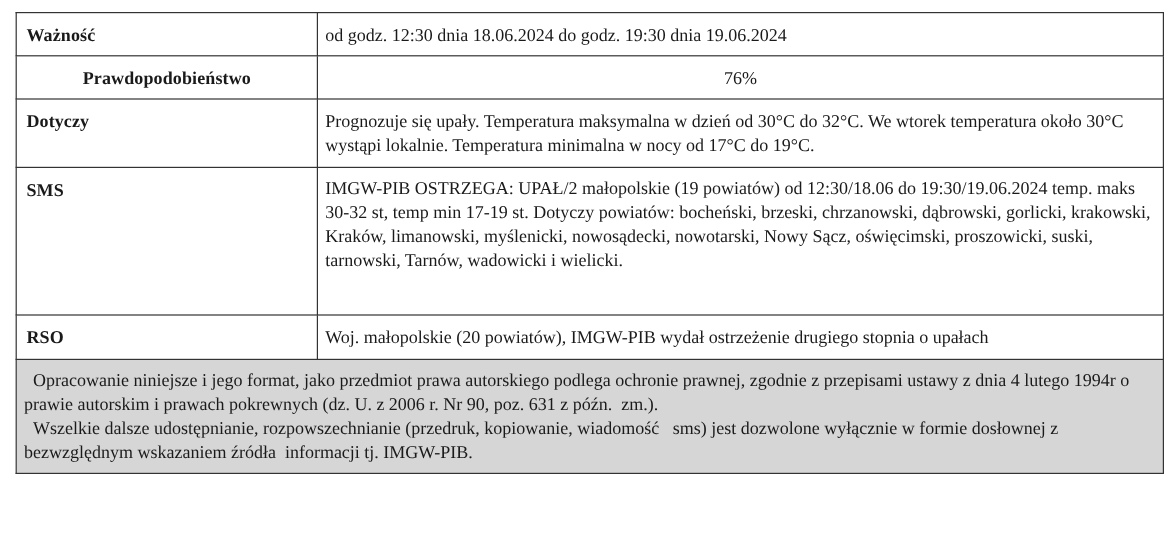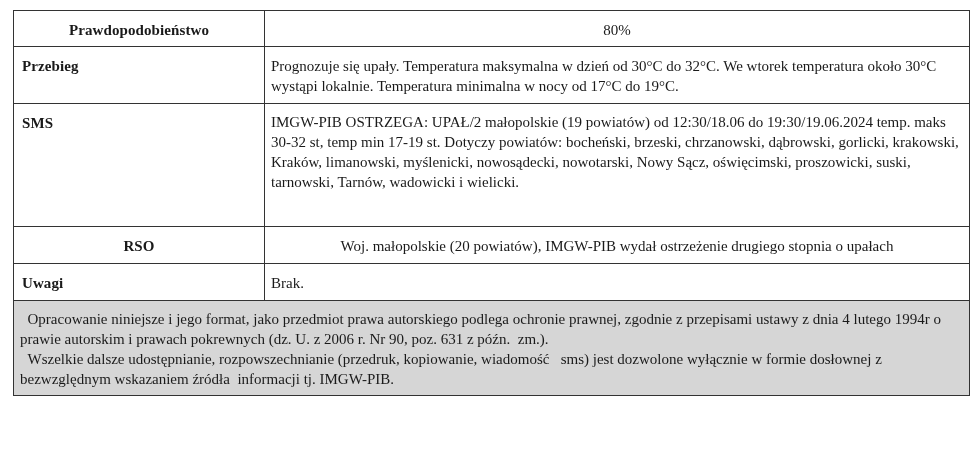"Ważność" tr.row-waznosc { html: none -> <tr> <td>Ważność</td> <td>od godz. 12:30 dnia 18.06.2024 do godz. 19:30 dnia 19.06.2024</td> </tr> }
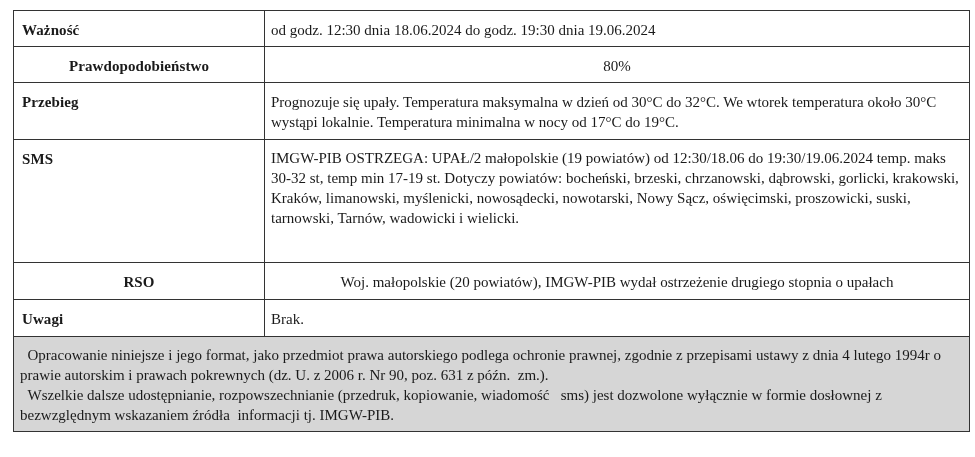"80%" td.value-cell { text: 80% -> 76% }
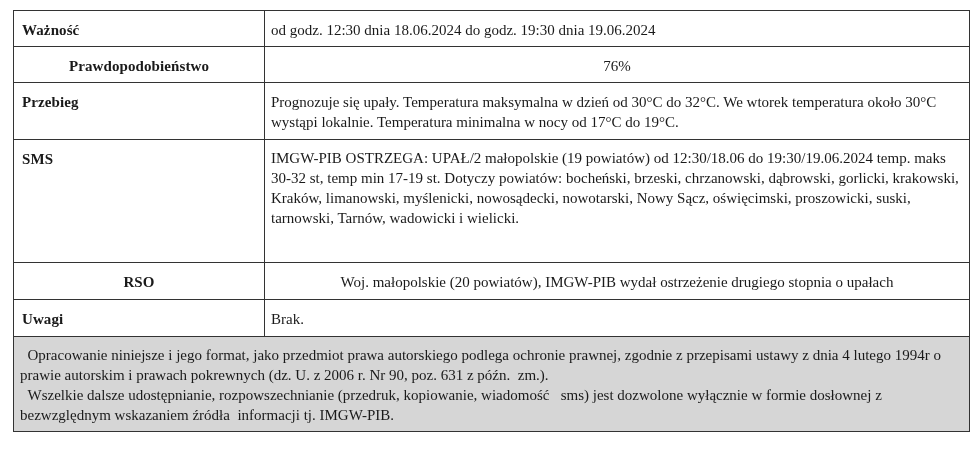"Przebieg" td.label-cell { text: Przebieg -> Dotyczy }
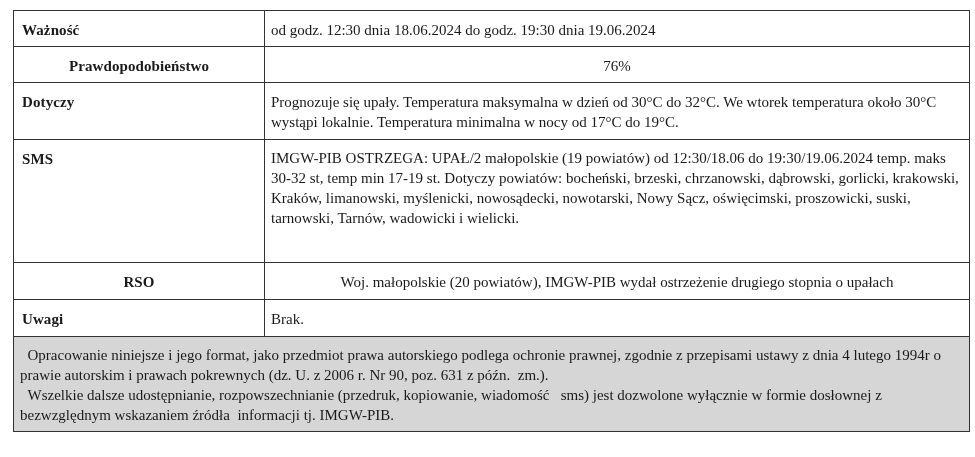"RSO" .row-rso td { text-align: center -> none }
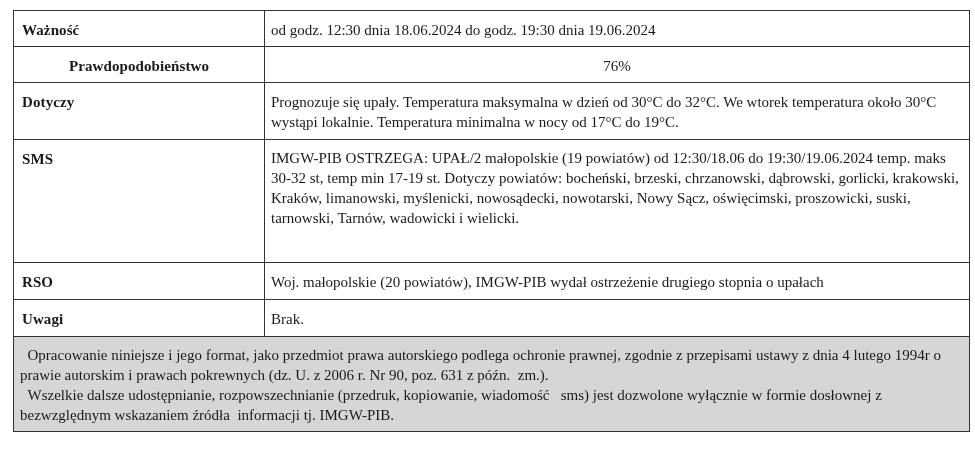"Uwagi" tr.row-uwagi { html: <tr> <td>Uwagi</td> <td>Brak.</td> </tr> -> none }
